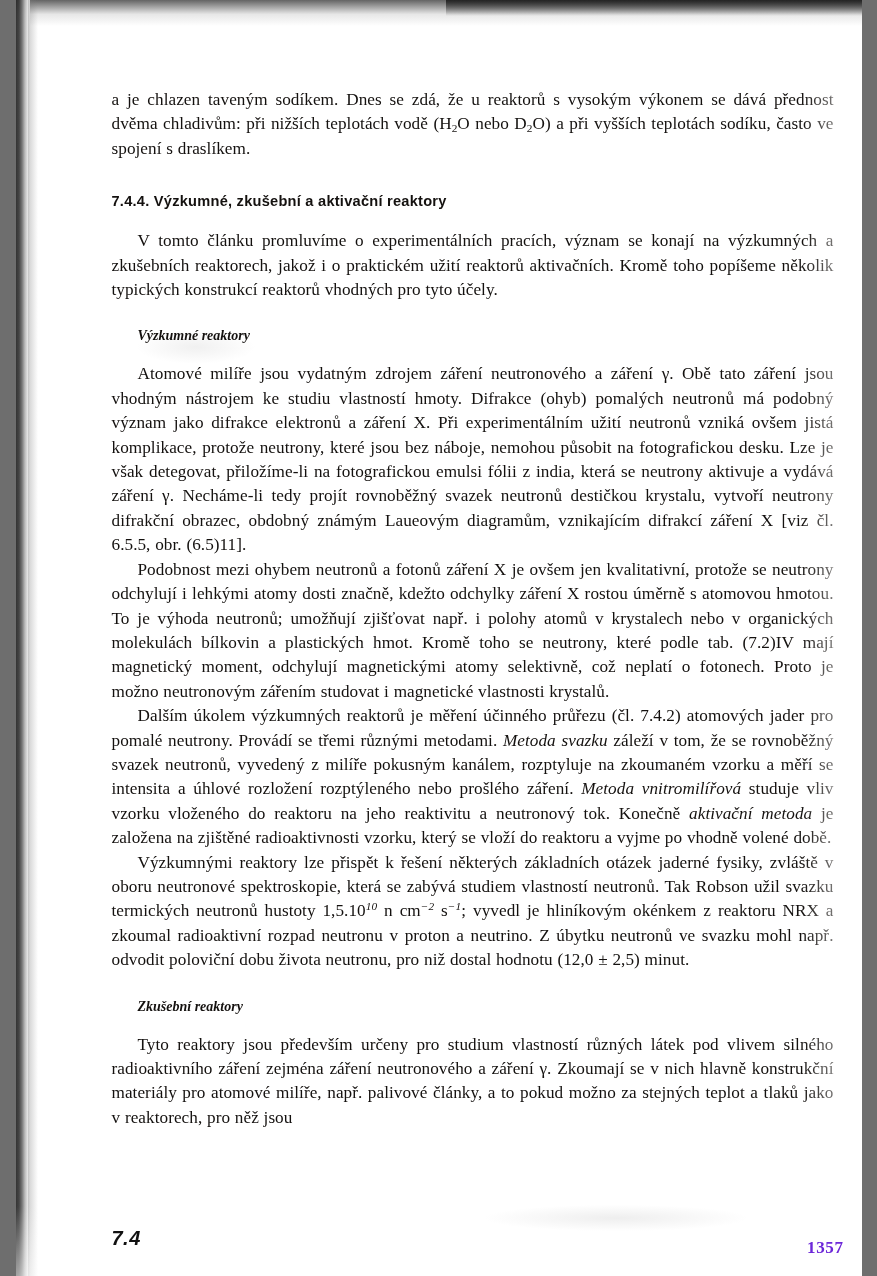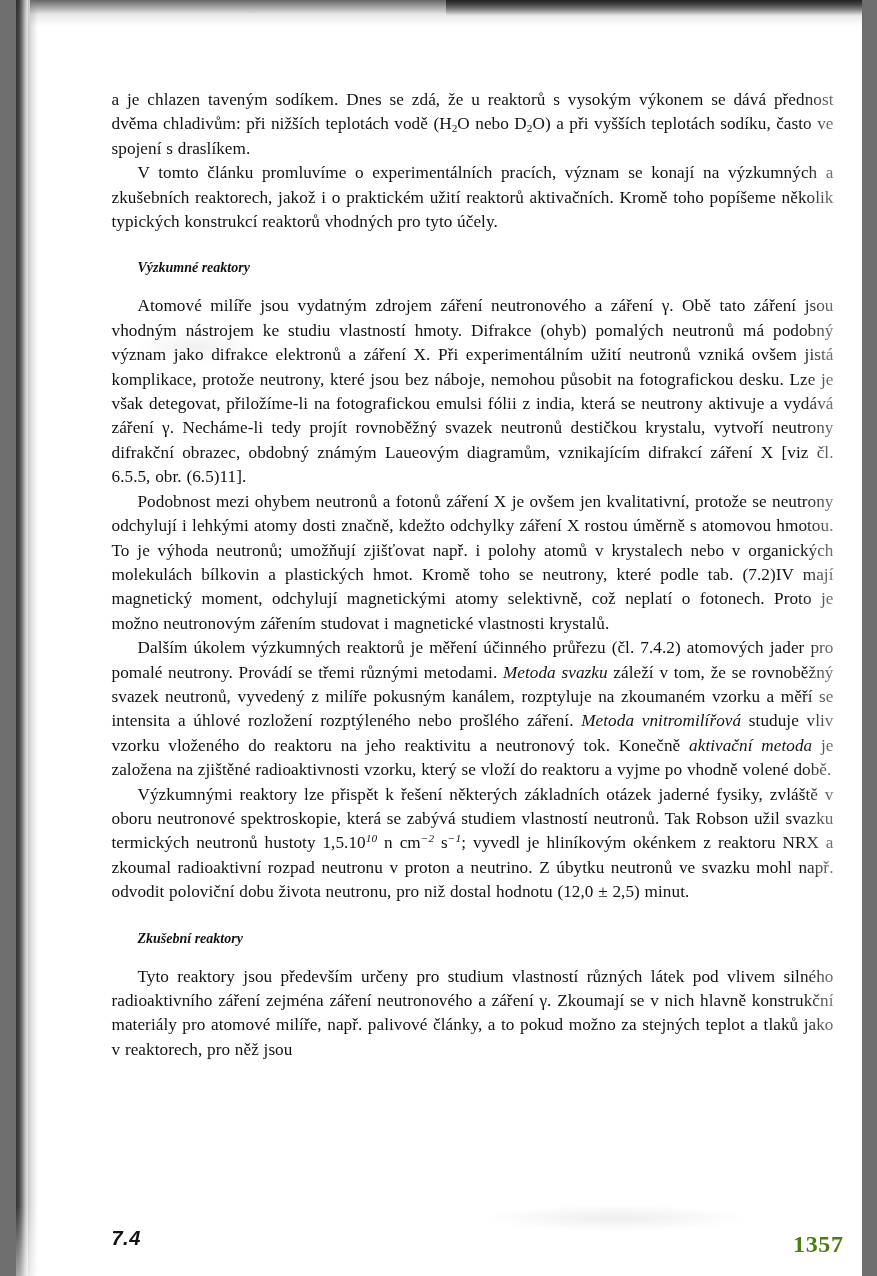"7.4.4. Výzkumné, zkušební a aktivační" h3.sec-heading { html: none -> <h3>7.4.4. Výzkumné, zkušební a aktivační reaktory</h3> }
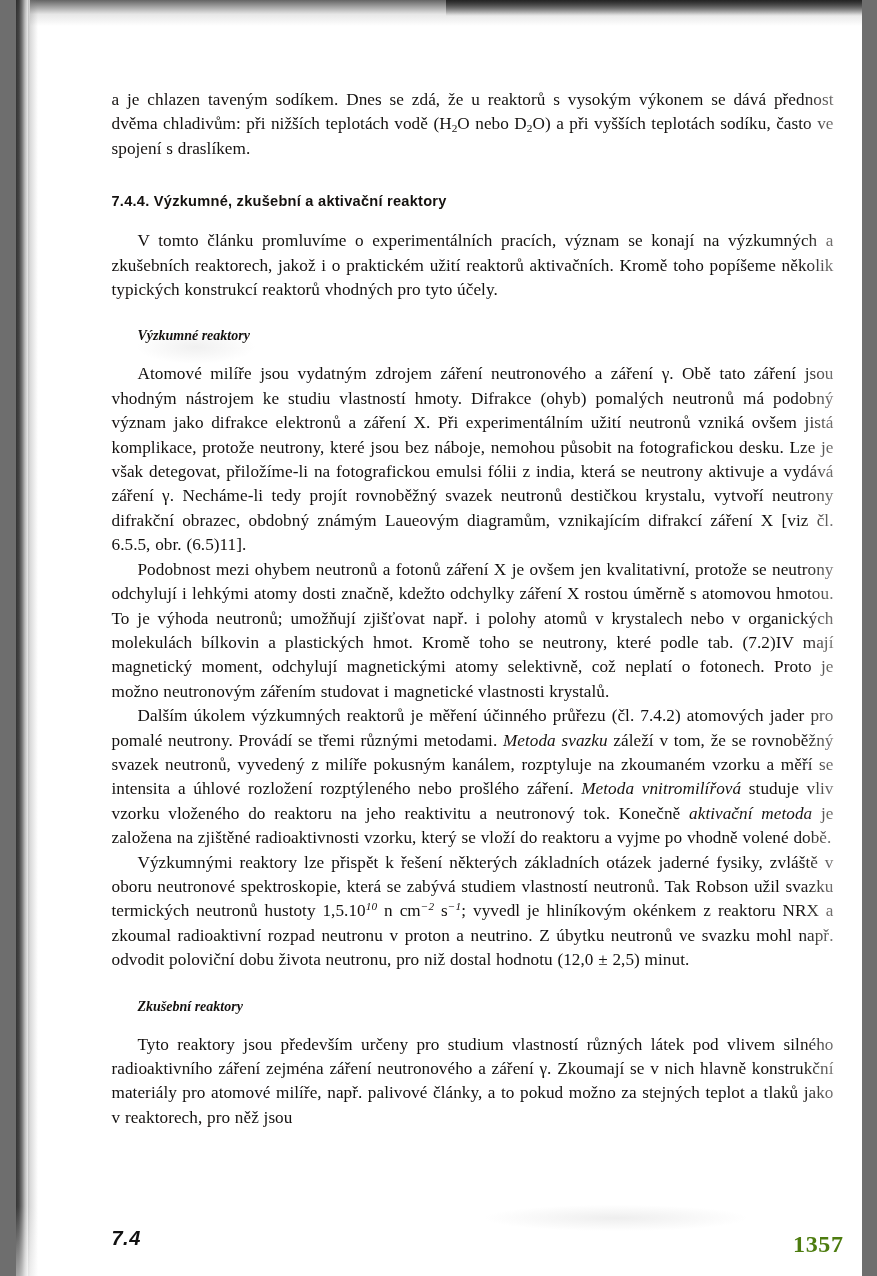"1357" .footer-right { color: #4d7c0f -> #6d28d9; font-size: 24px -> 17px }
